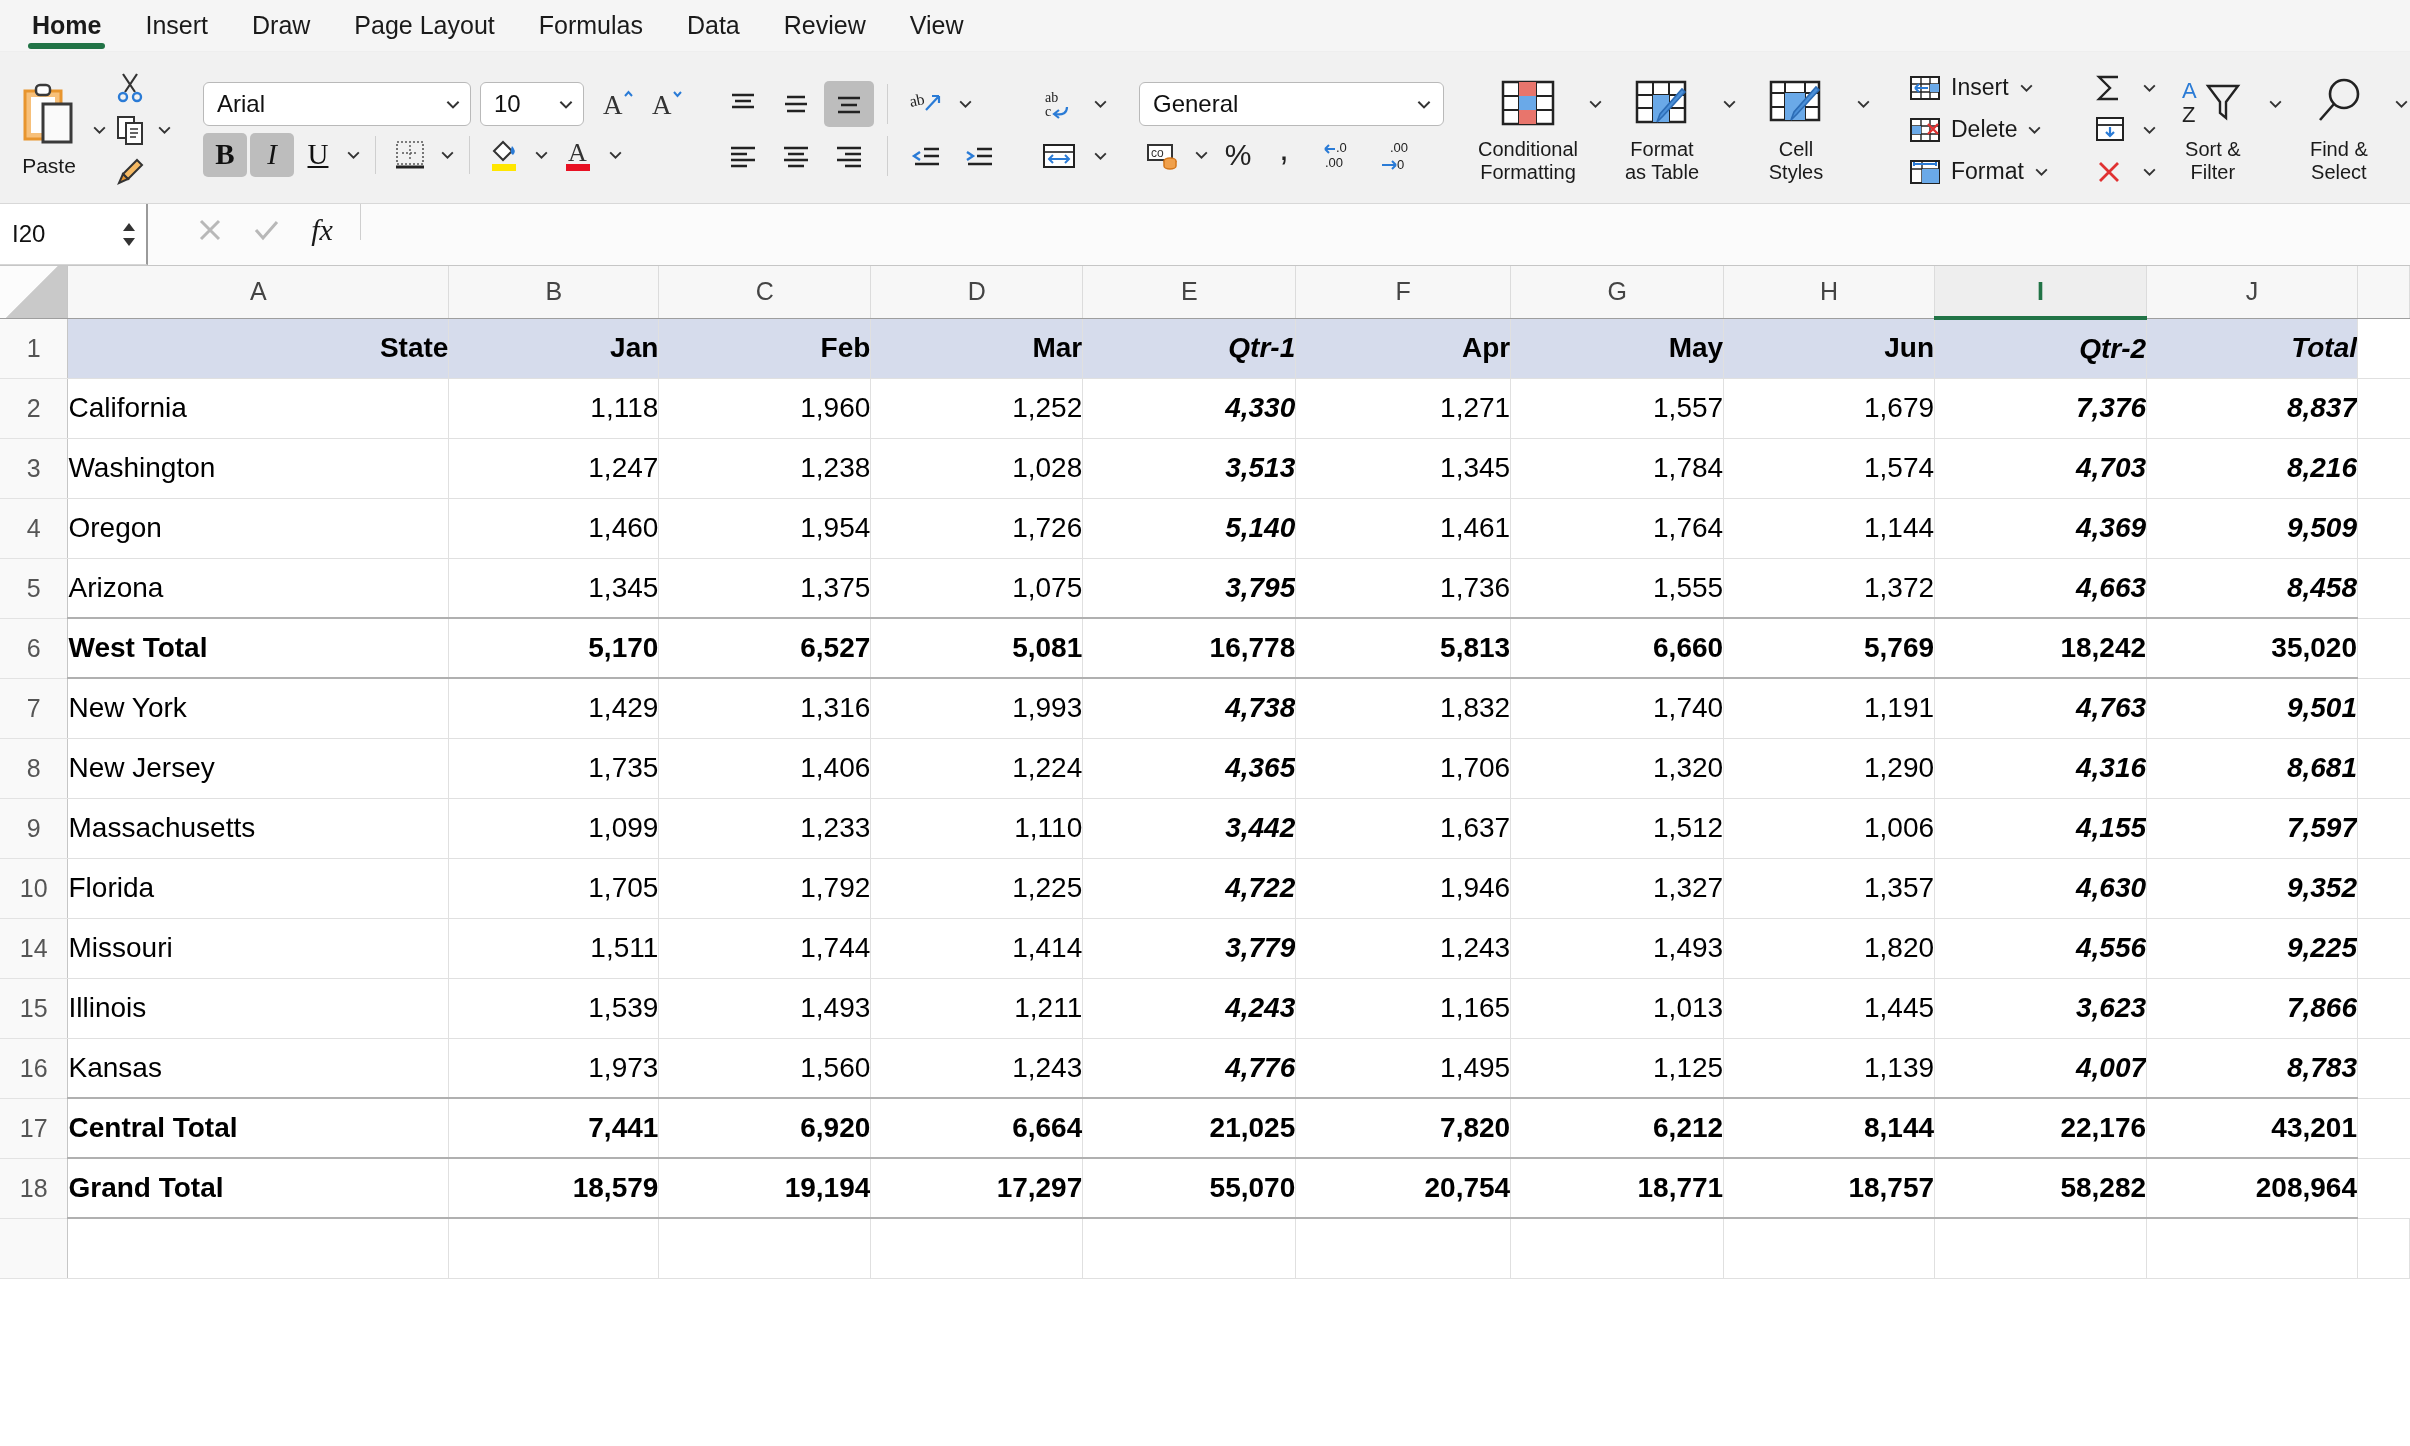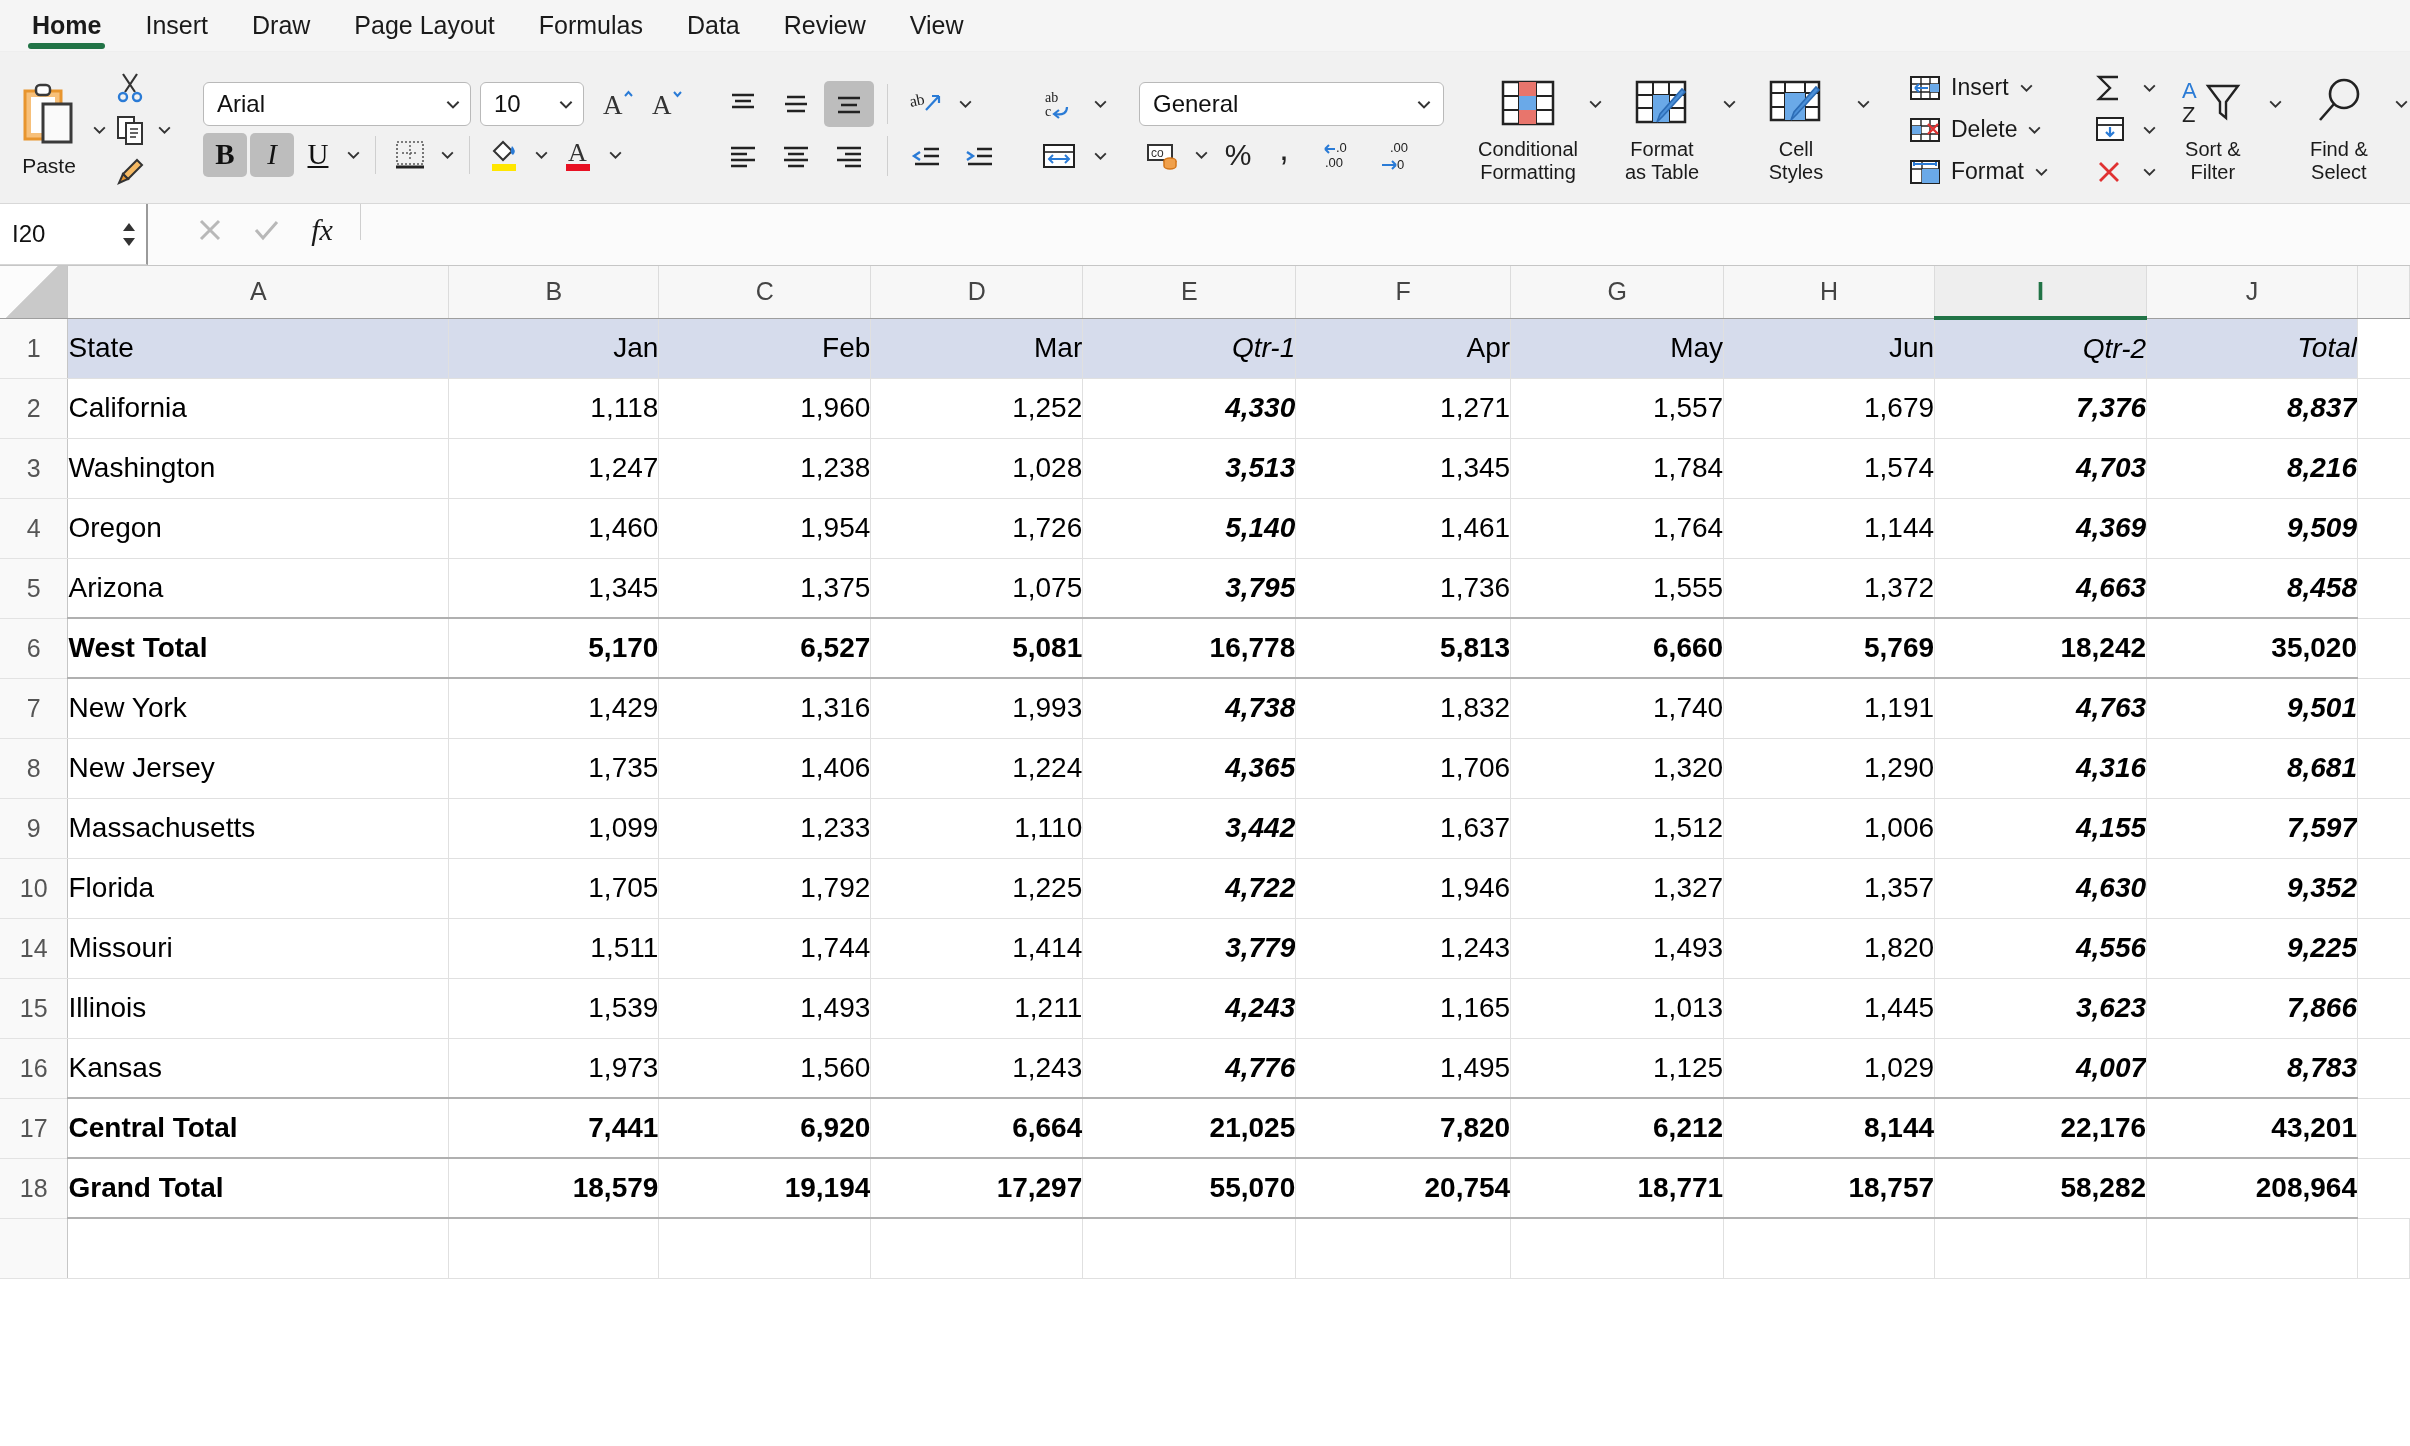"State" tr.hdrrow td.cell { font-weight: normal -> bold; text-align: none -> right }
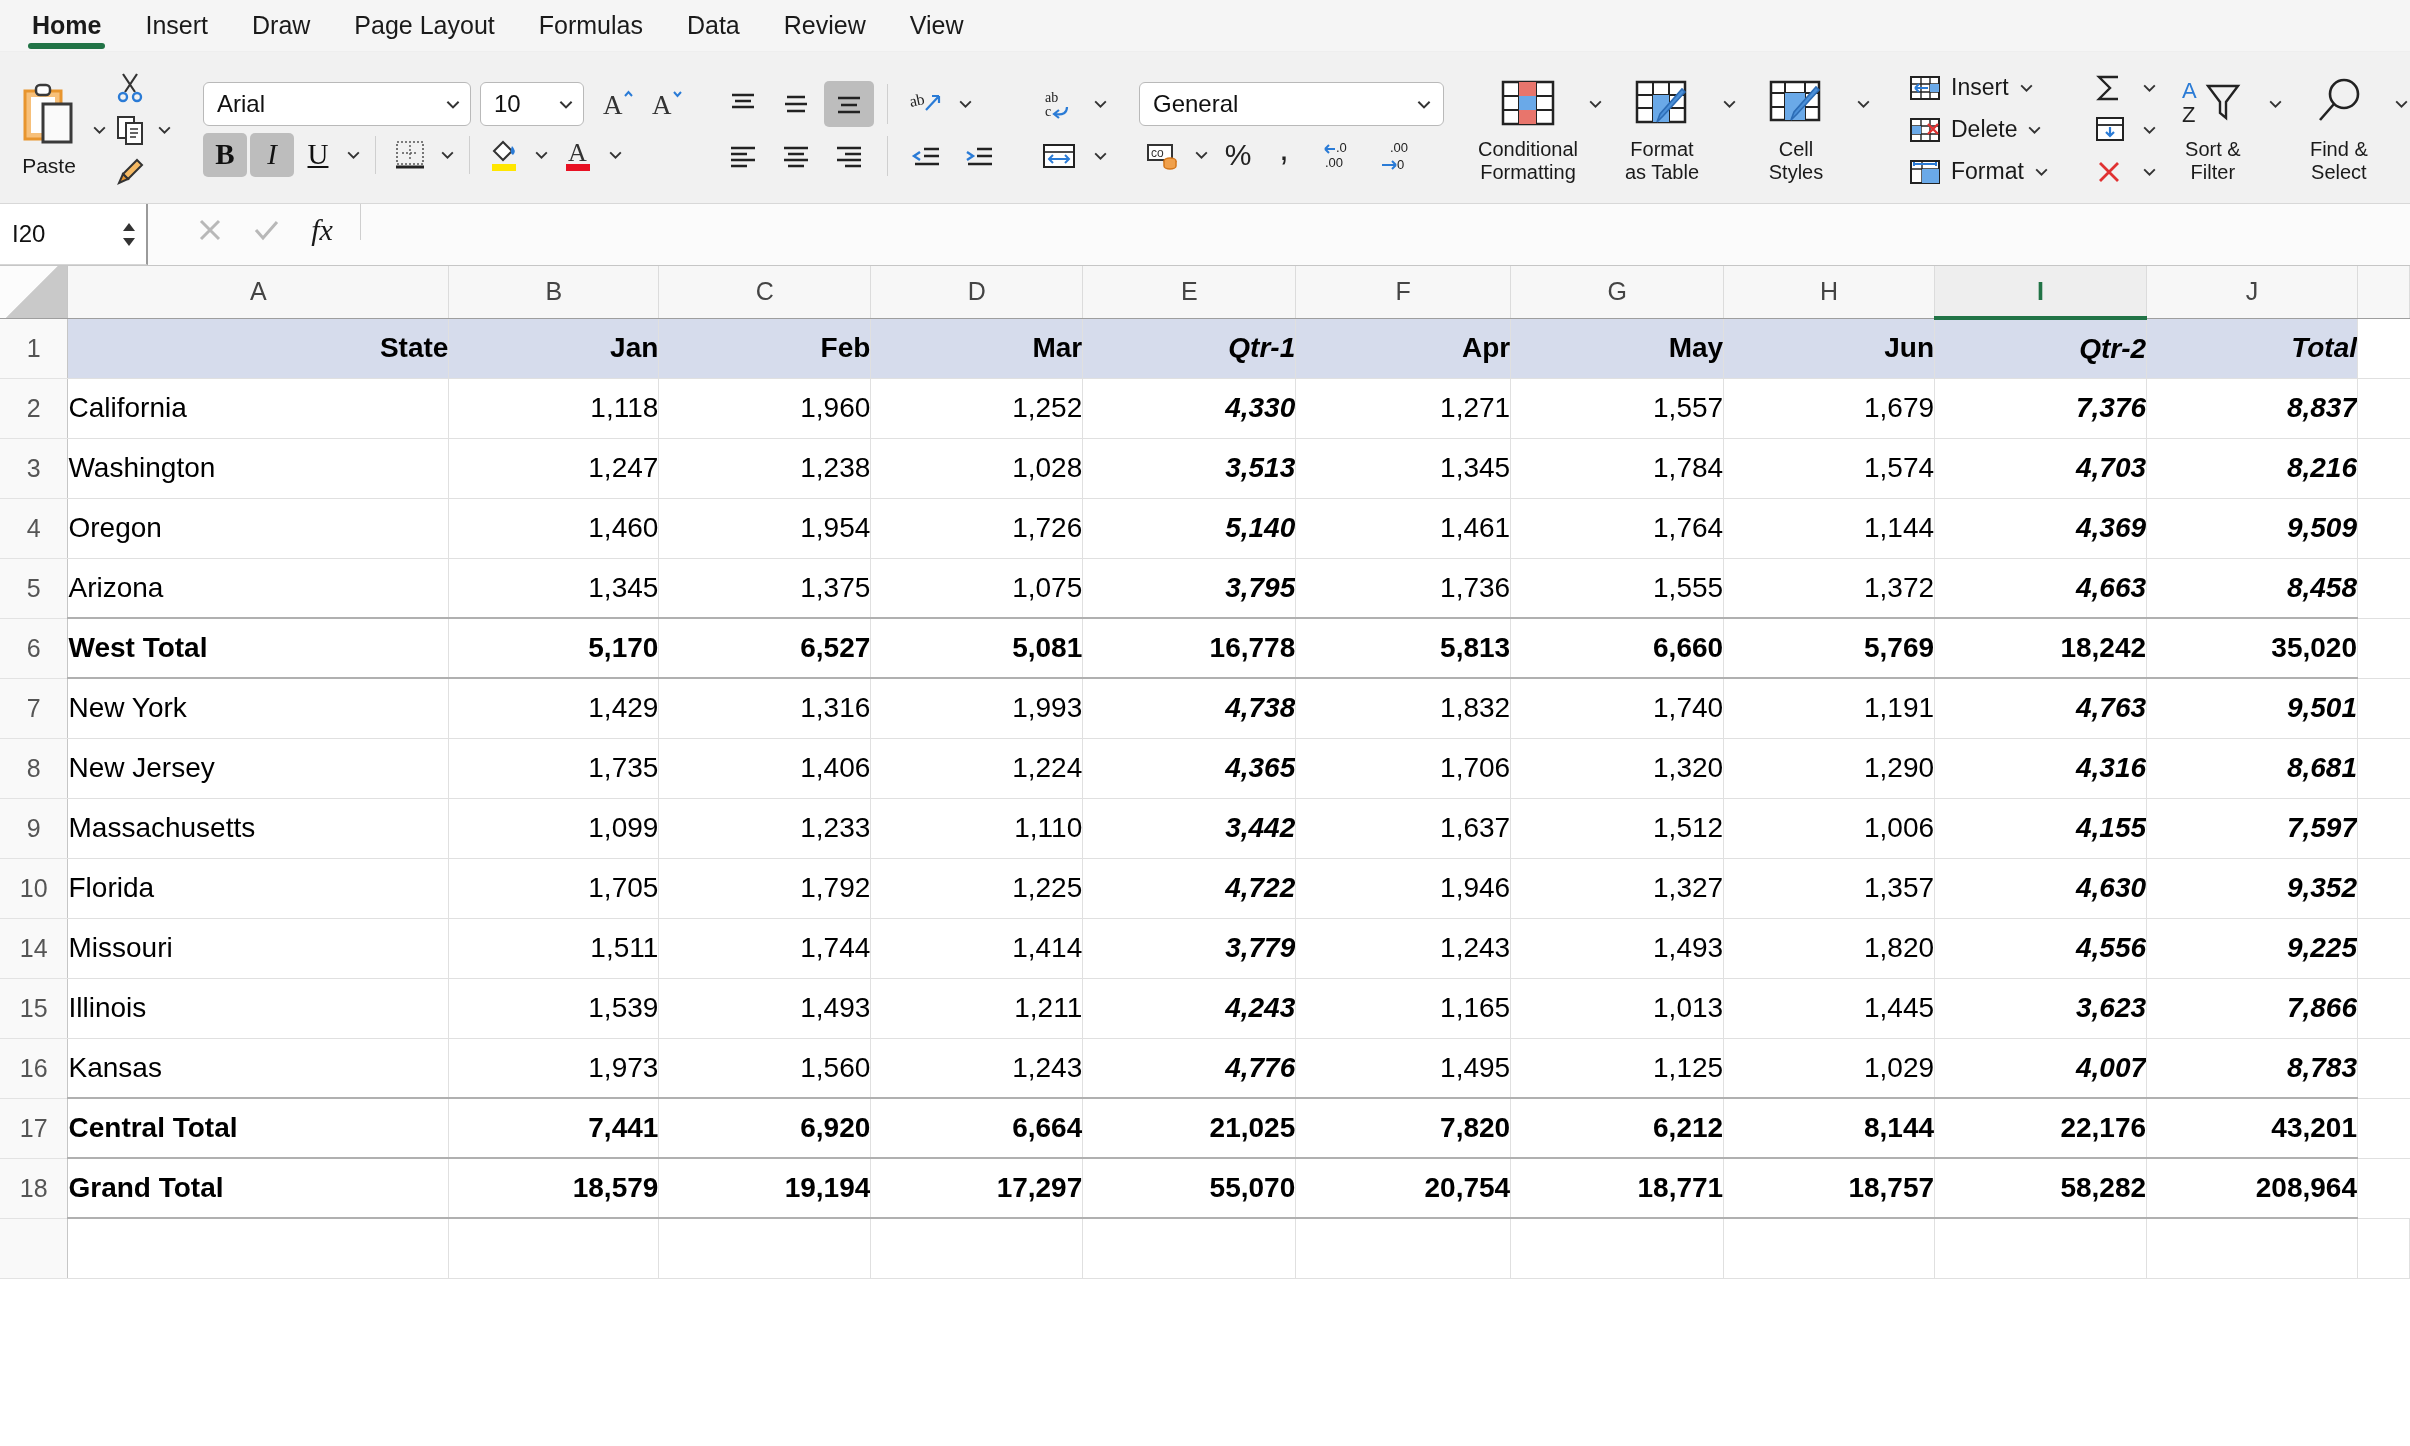"1,029" td.cell { text: 1,029 -> 1,139 }
